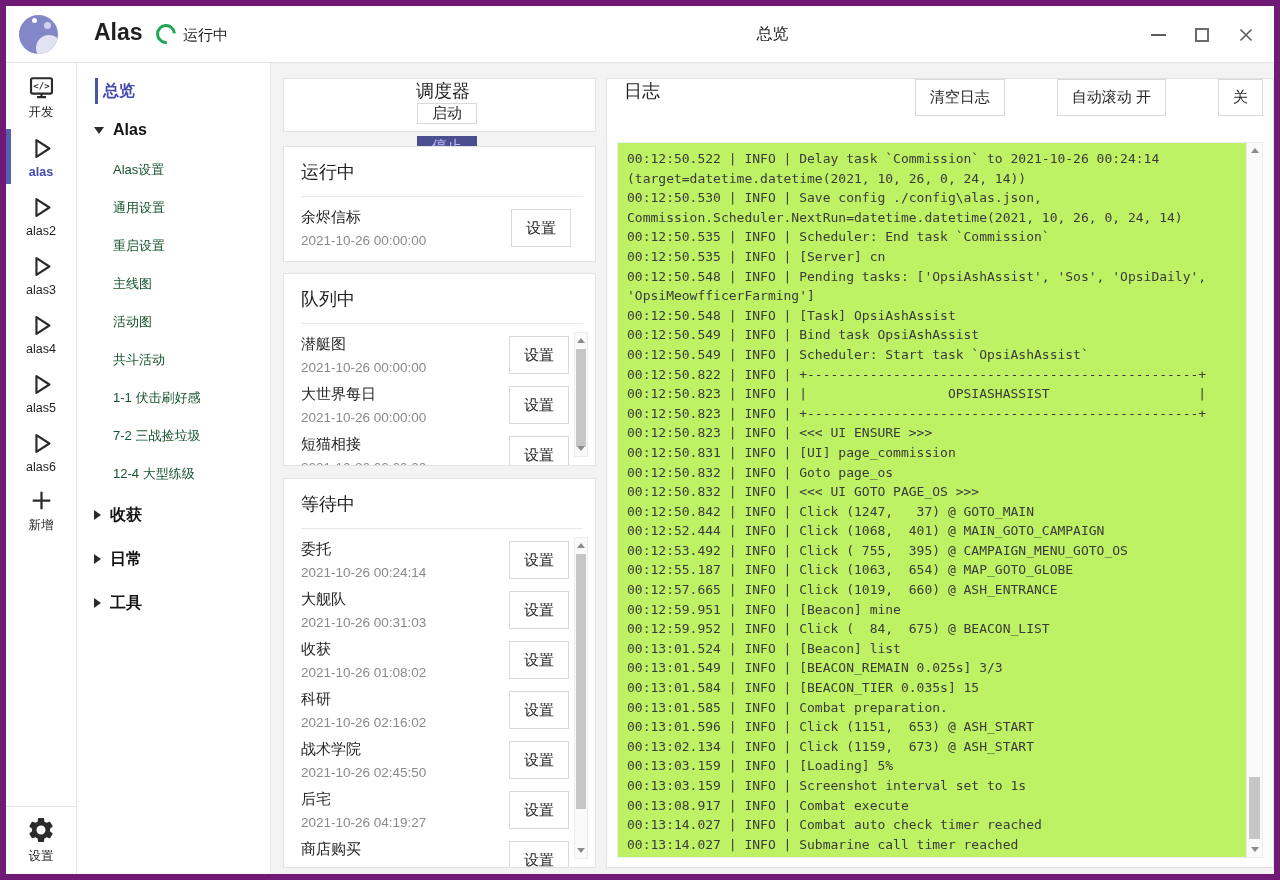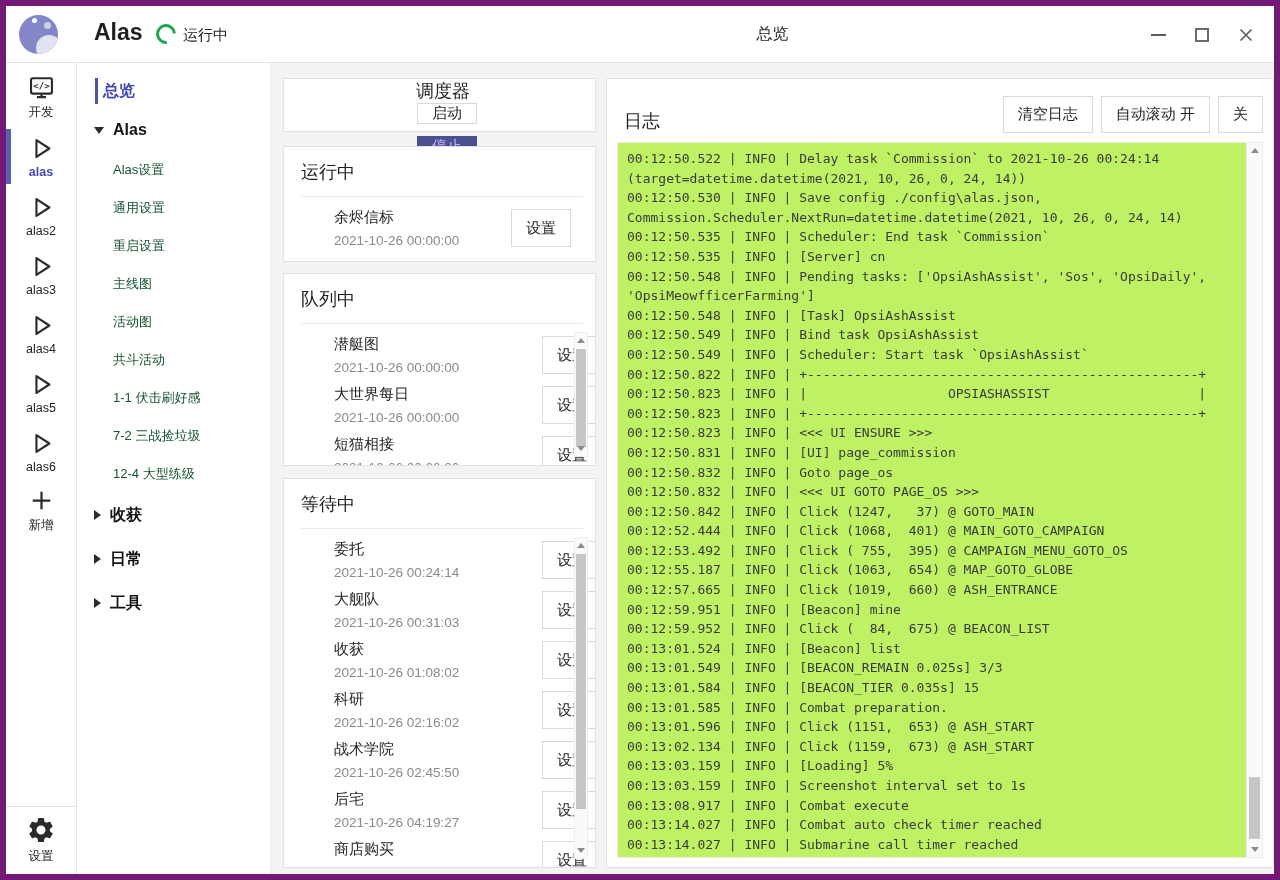"日志" .log-head { align-items: flex-end -> flex-start; gap: none -> 44px }
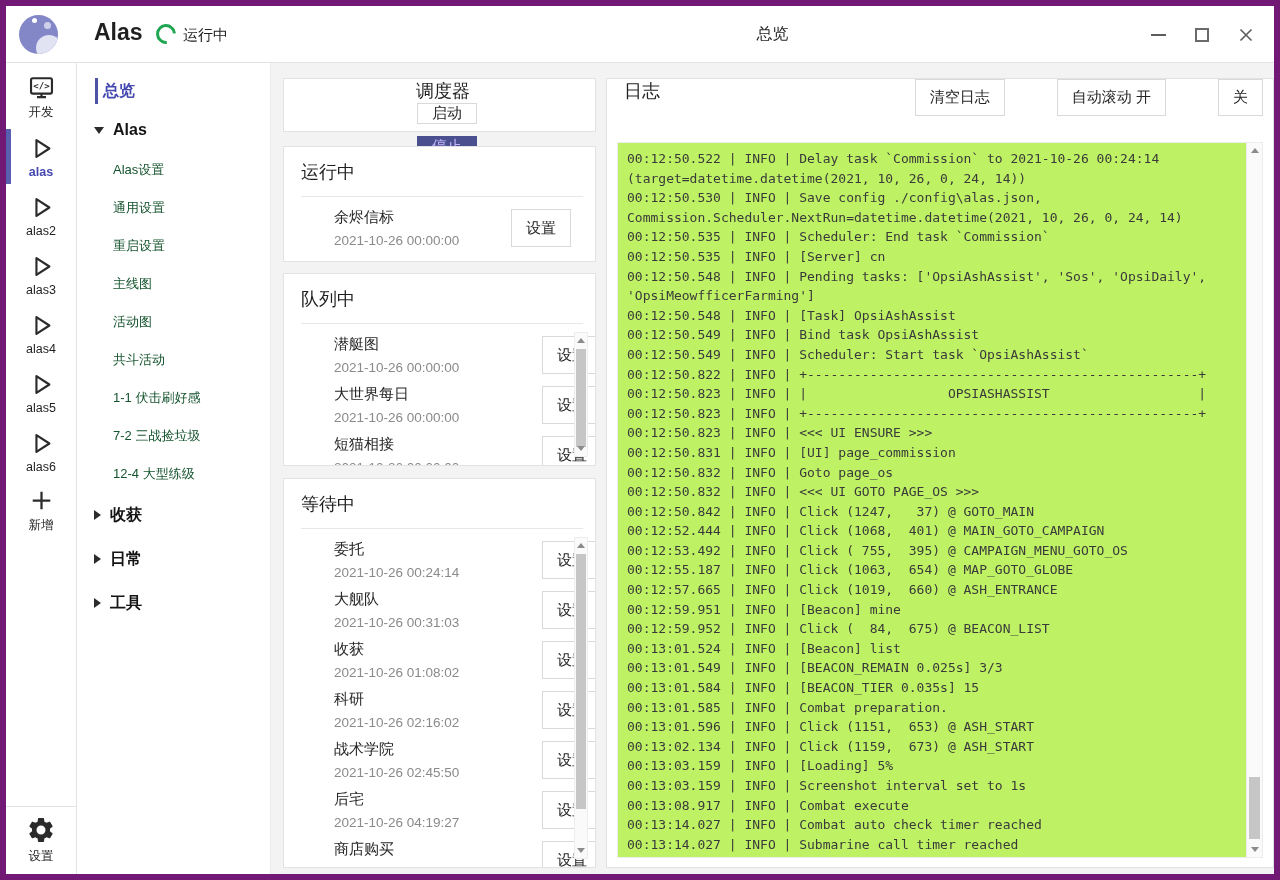"余烬信标" .sec-list { margin-left: 33px -> none }
